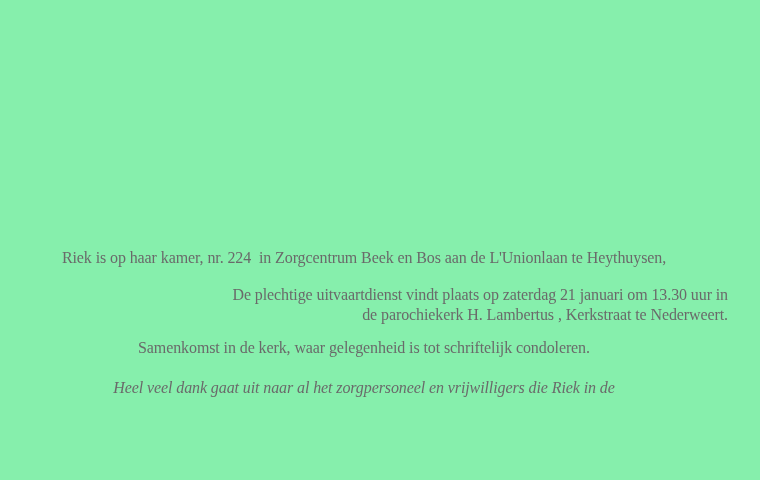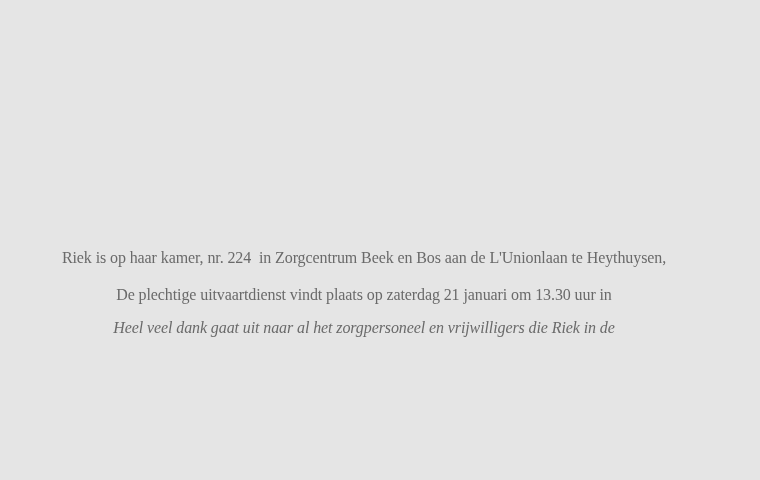"Riek is op haar kamer," .page { background: #e5e5e5 -> #86efac }
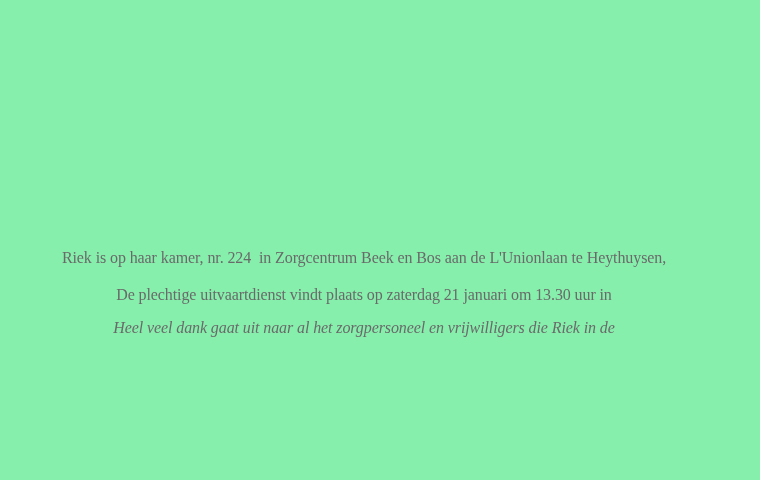"De plechtige uitvaartdienst vindt plaats" .para-2 { text-align: none -> right }
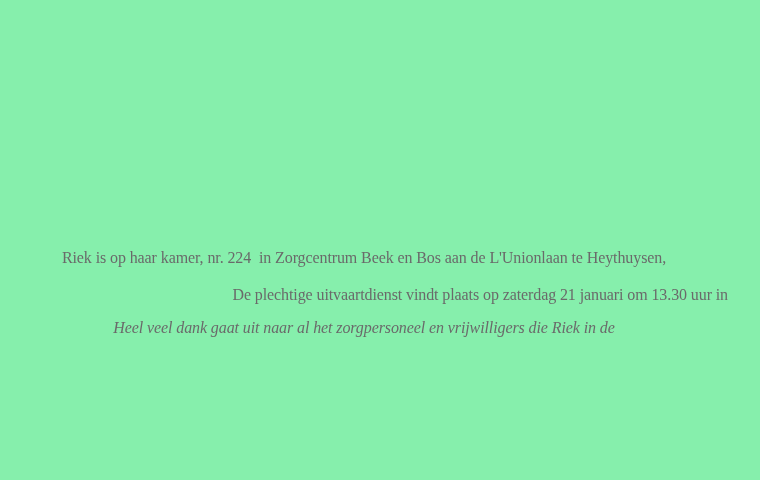"de parochiekerk H. Lambertus ," span.line { html: none -> <span>de parochiekerk H. Lambertus , Kerkstraat te Nederweert.</span> }
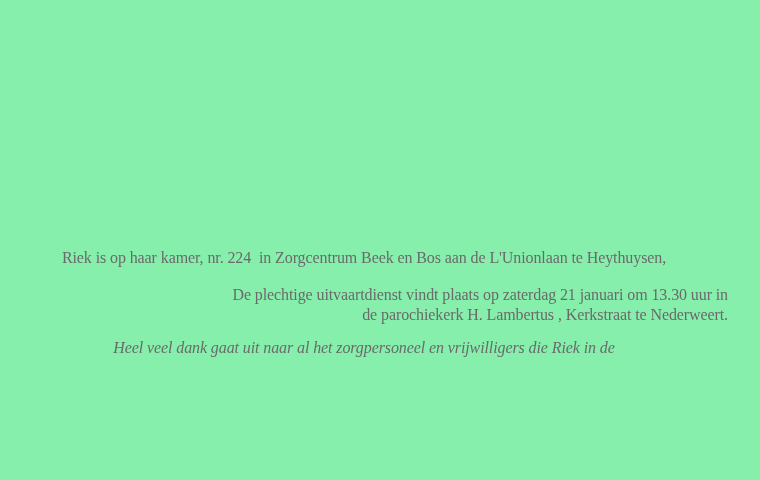"Samenkomst in de kerk, waar" p.para { html: none -> <p> <span>Samenkomst in de kerk, waar gelegenheid is tot schriftelijk condoleren.</span> </p> }
